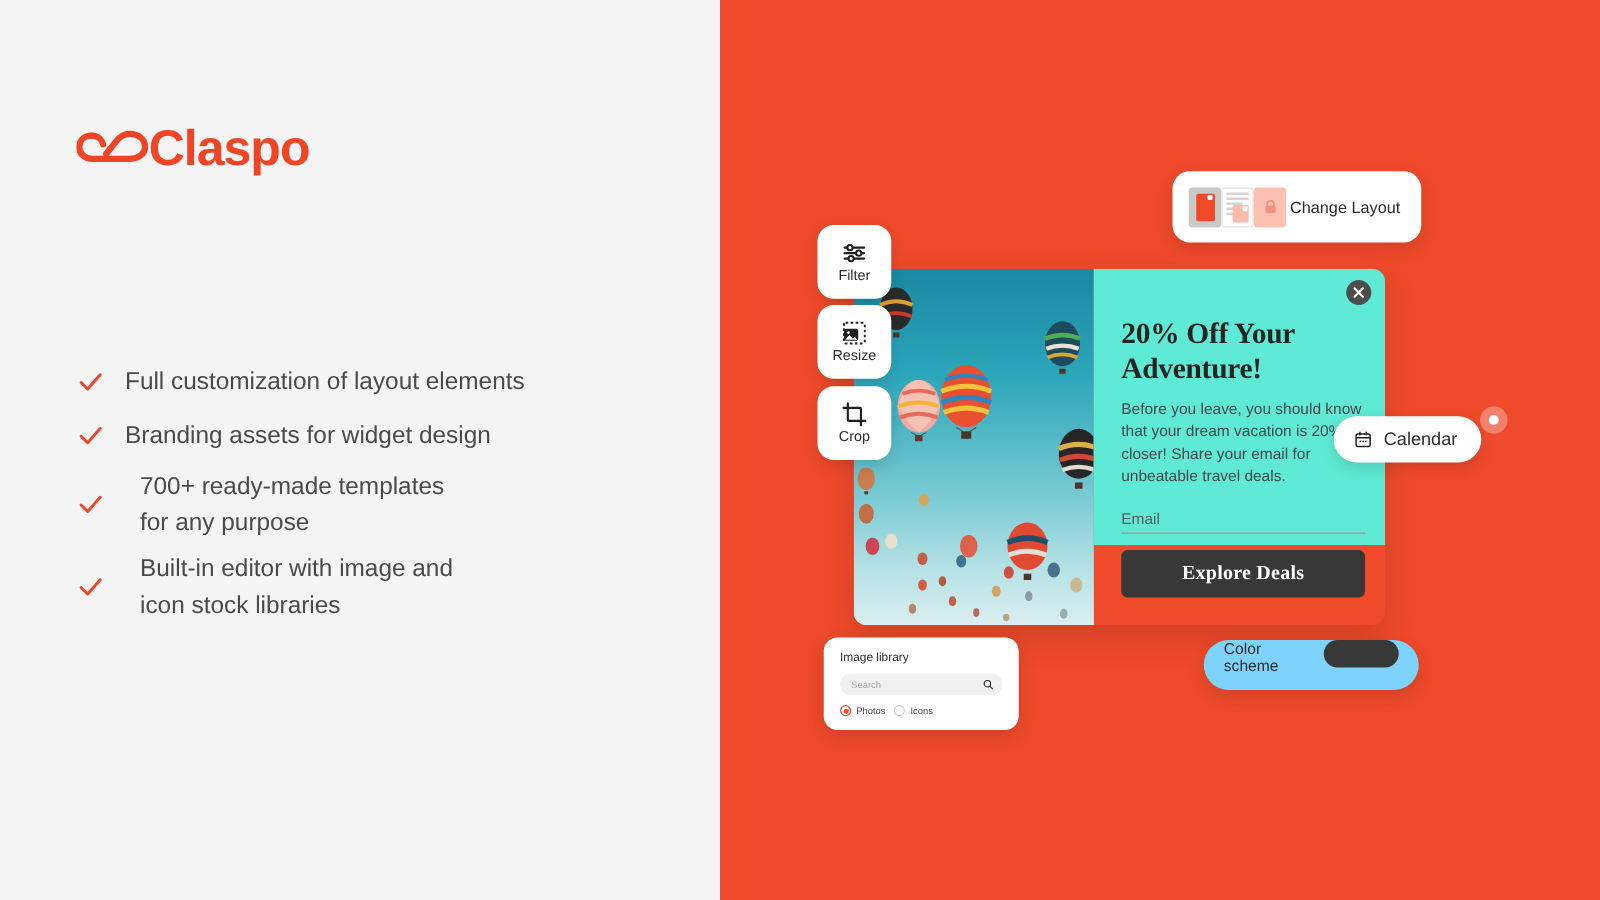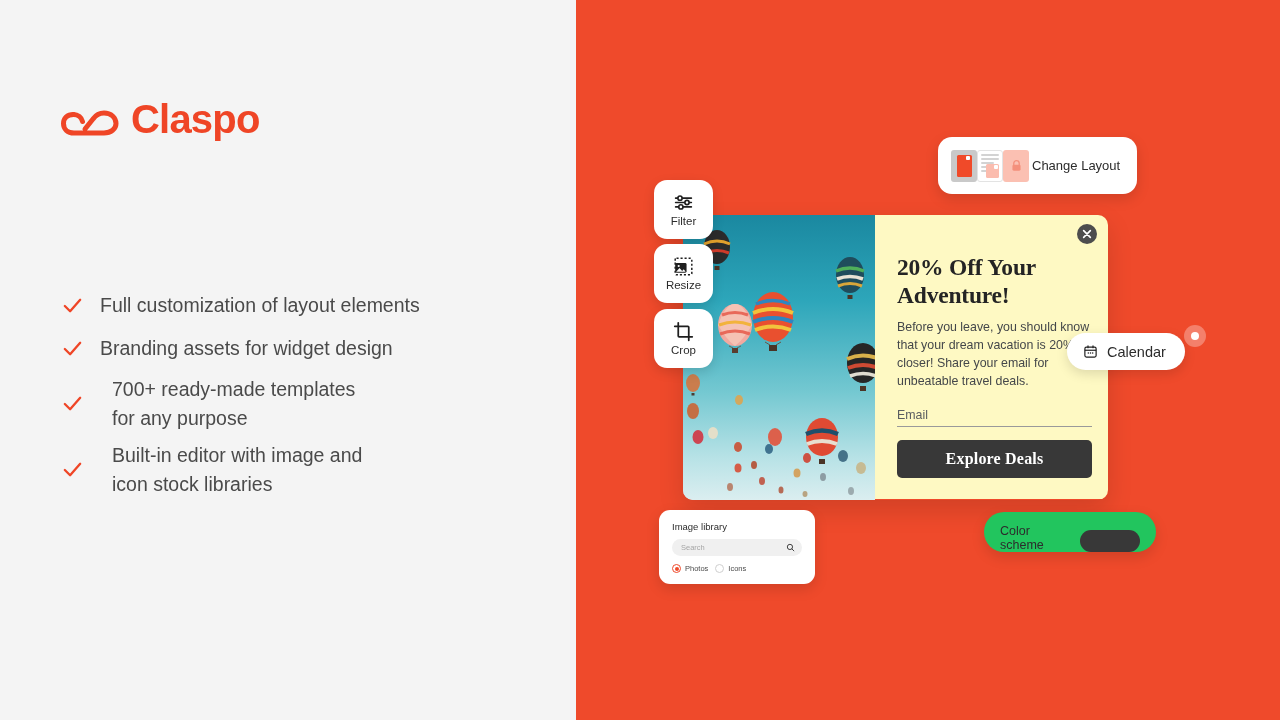"Claspo" .logo-row { align-items: flex-end -> flex-start; gap: 12px -> none }
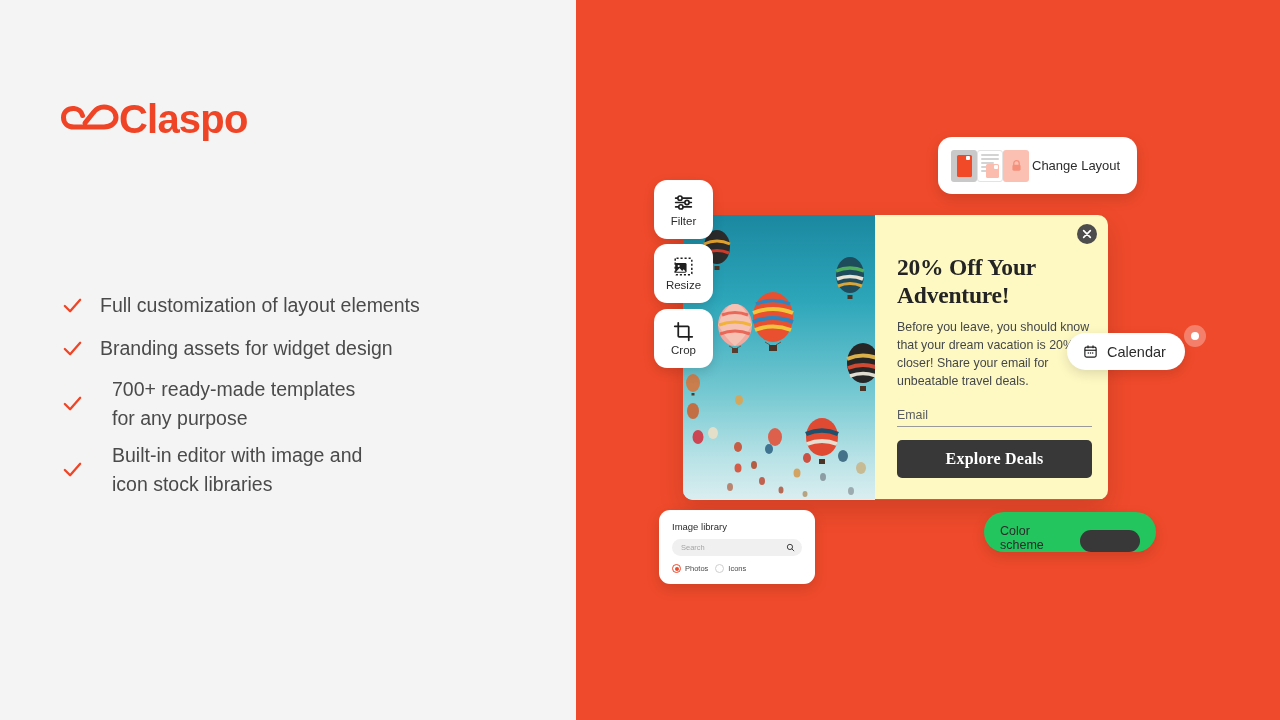"20% Off Your Adventure!" .popup-content { background: #fef9c3 -> #5eead4; height: 284px -> 221px }
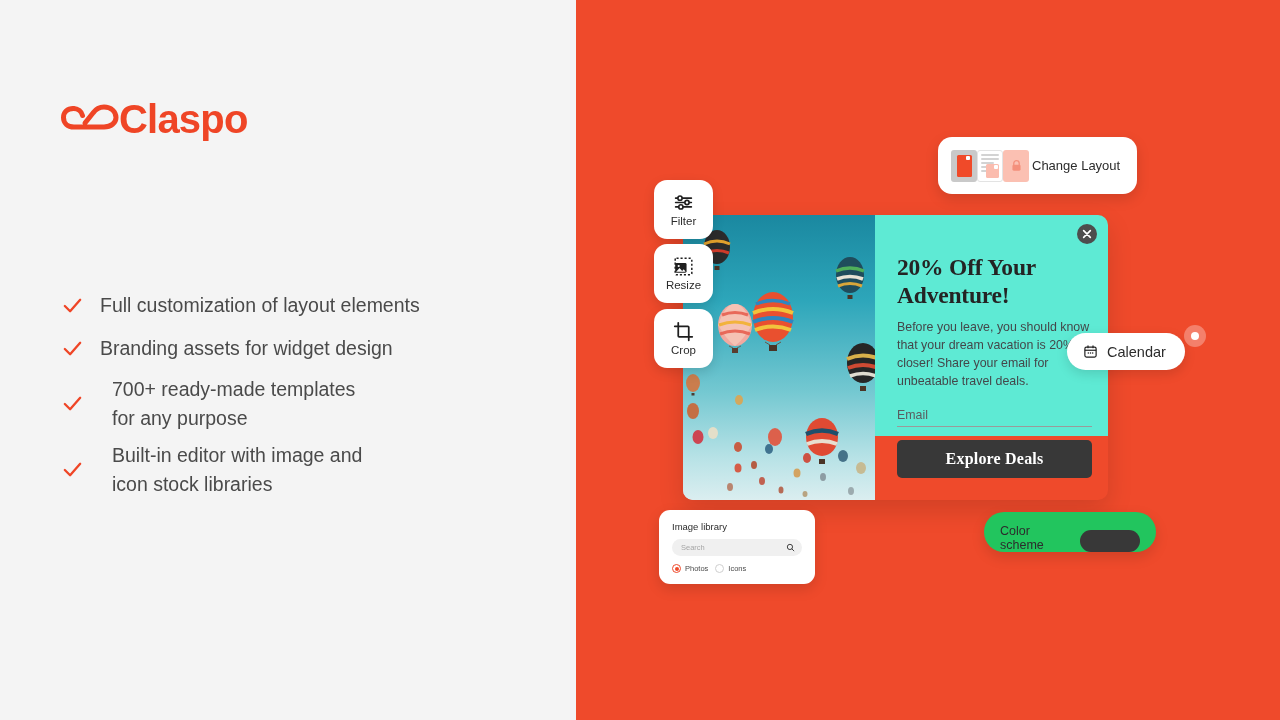"Color scheme" .color-card { align-items: flex-end -> flex-start; background: #22c55e -> #7dd3fc; left: 408px -> 387px }
